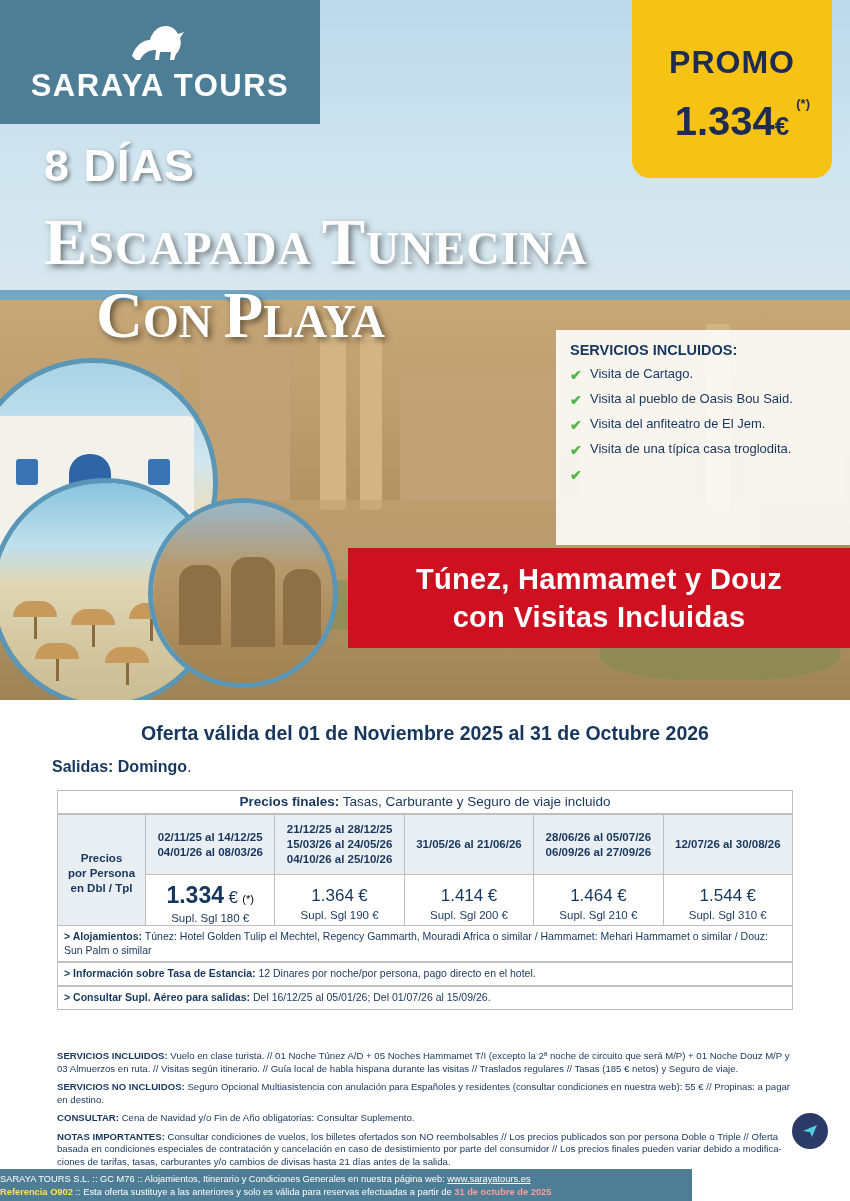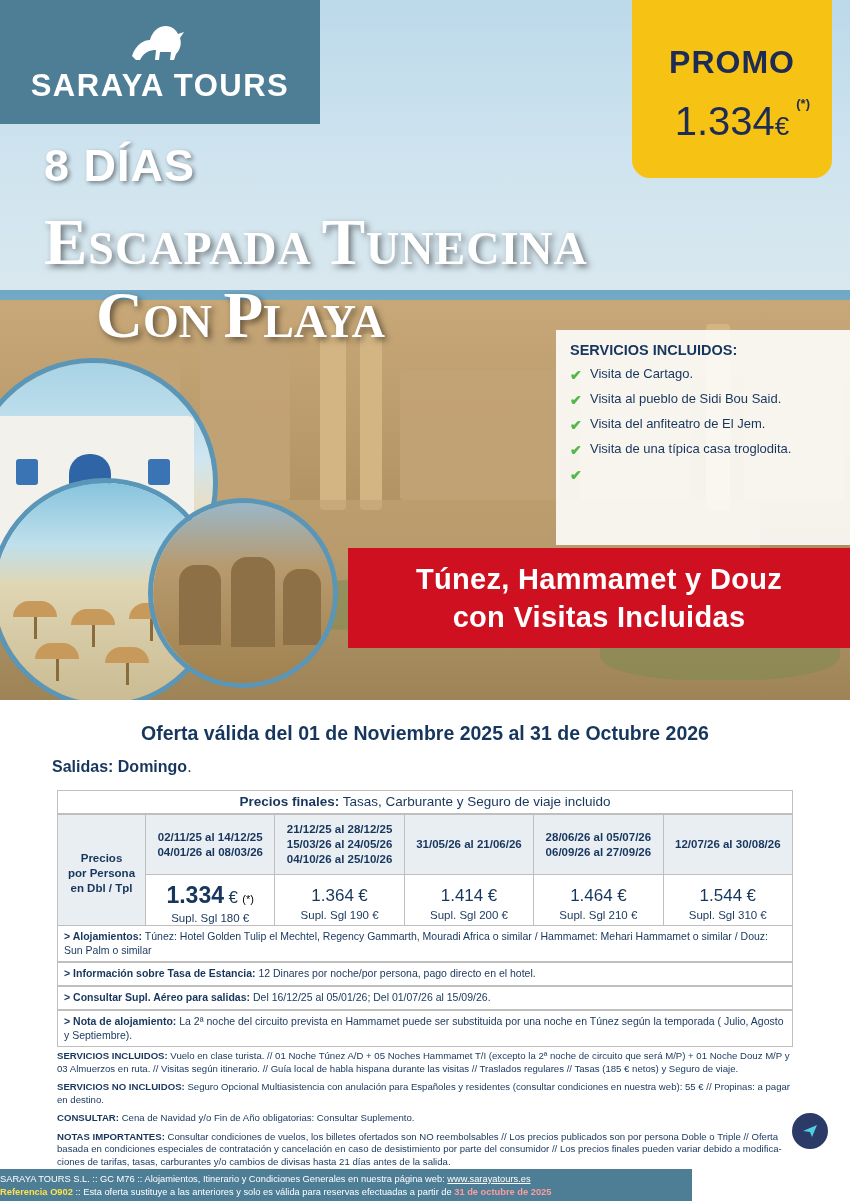"1.334€" .promo-price { font-weight: normal -> bold }
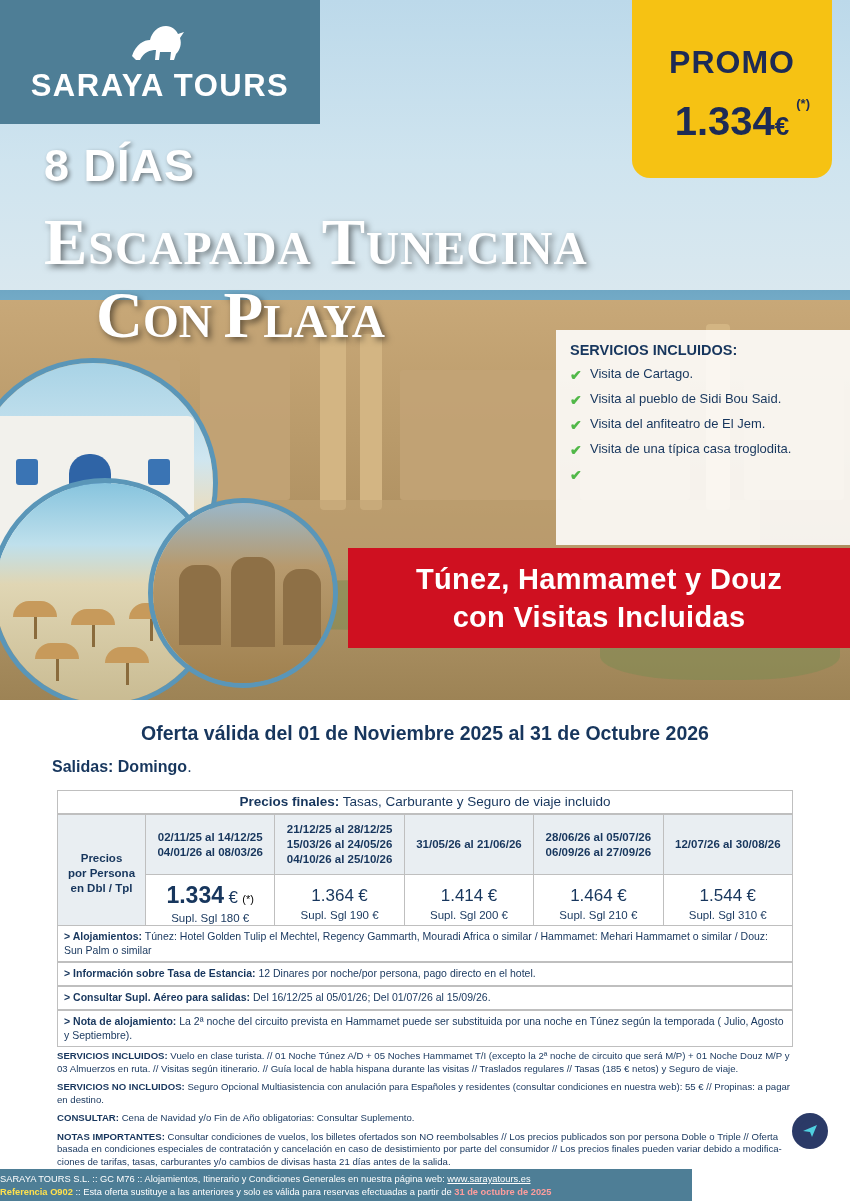"Visita al pueblo de Sidi" span { text: Sidi -> Oasis }
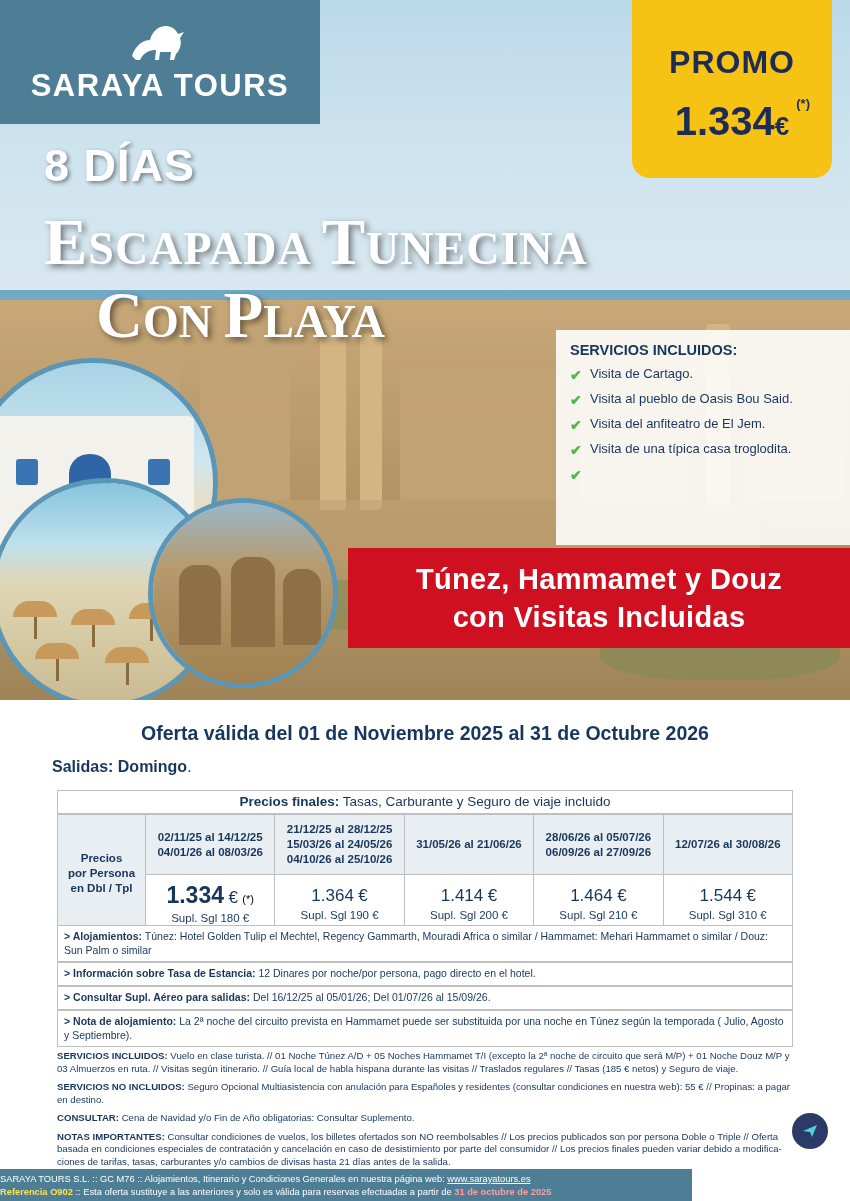"> Nota de alojamiento: La" div.note { html: <div> <b>&gt; Nota de alojamiento:</b><span> La 2ª noche del circuito prevista en Hammamet puede ser substituida por una noche en Túnez según la temporada ( Julio, Agosto y Septiembre).</span> </div> -> none }
